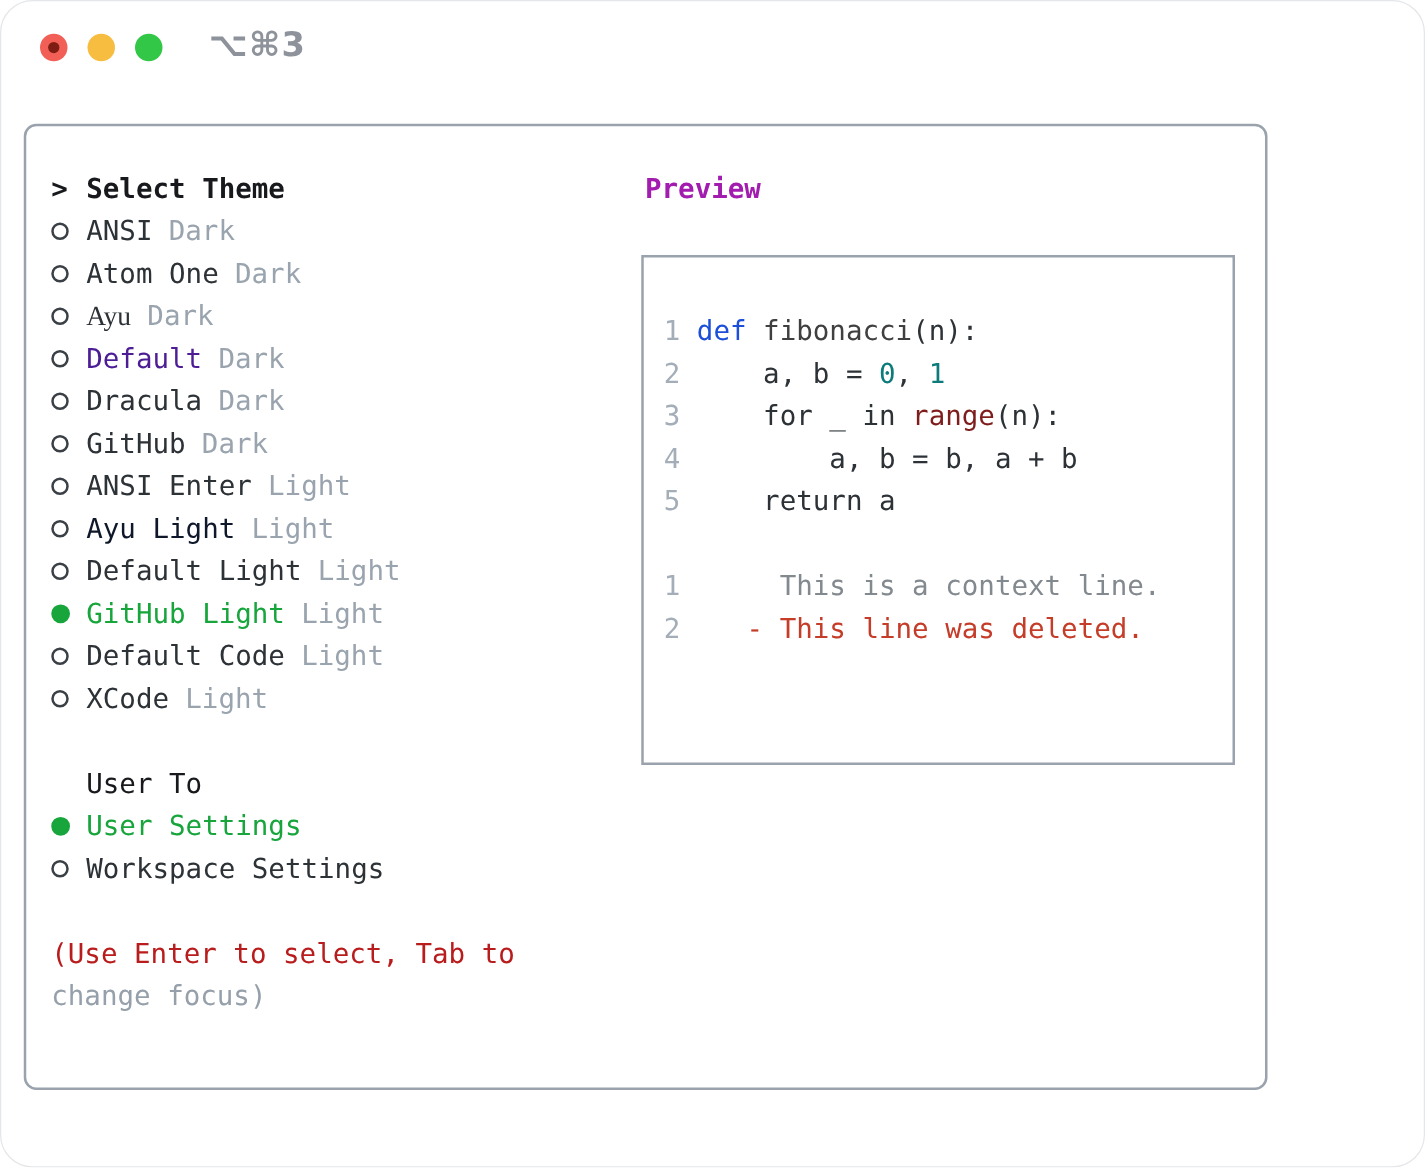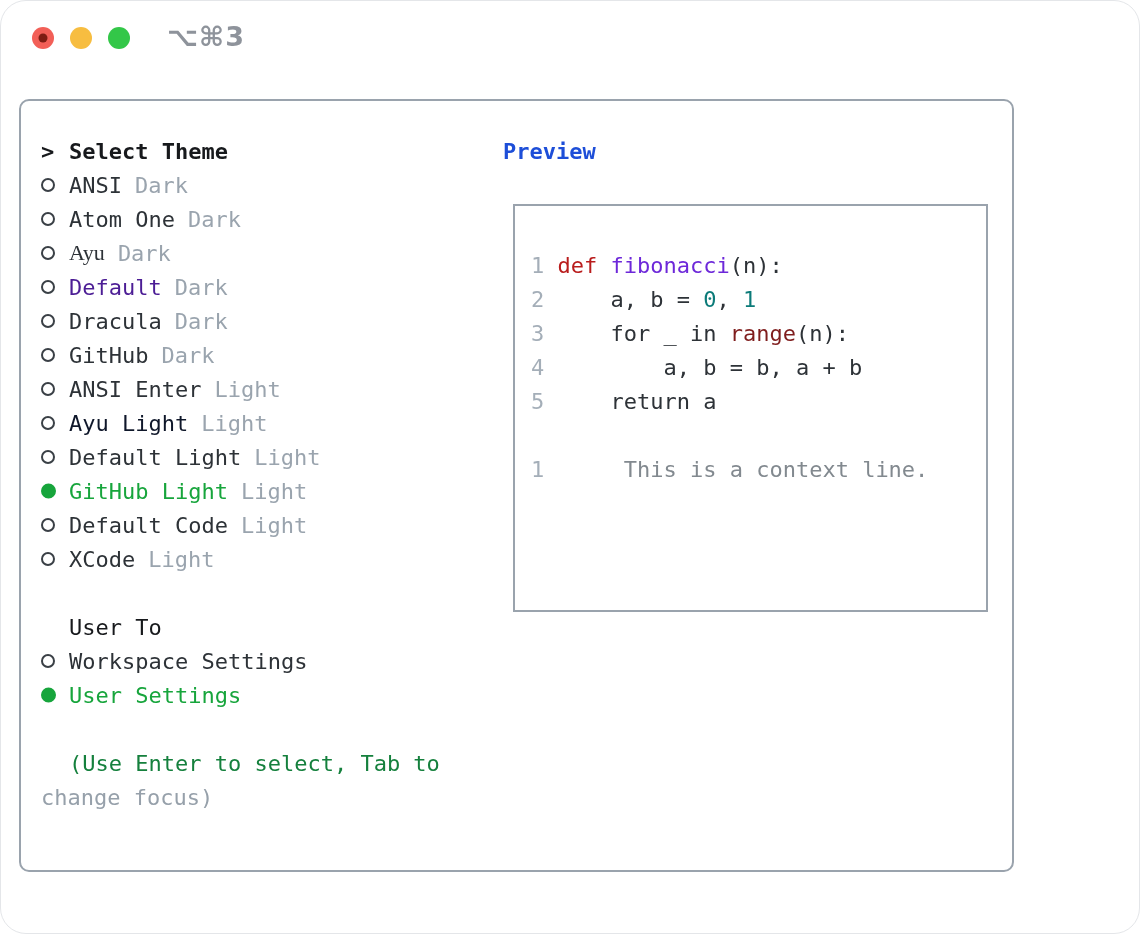"Preview" div.row { color: #1d4ed8 -> #a21caf; margin-left: none -> 13px }
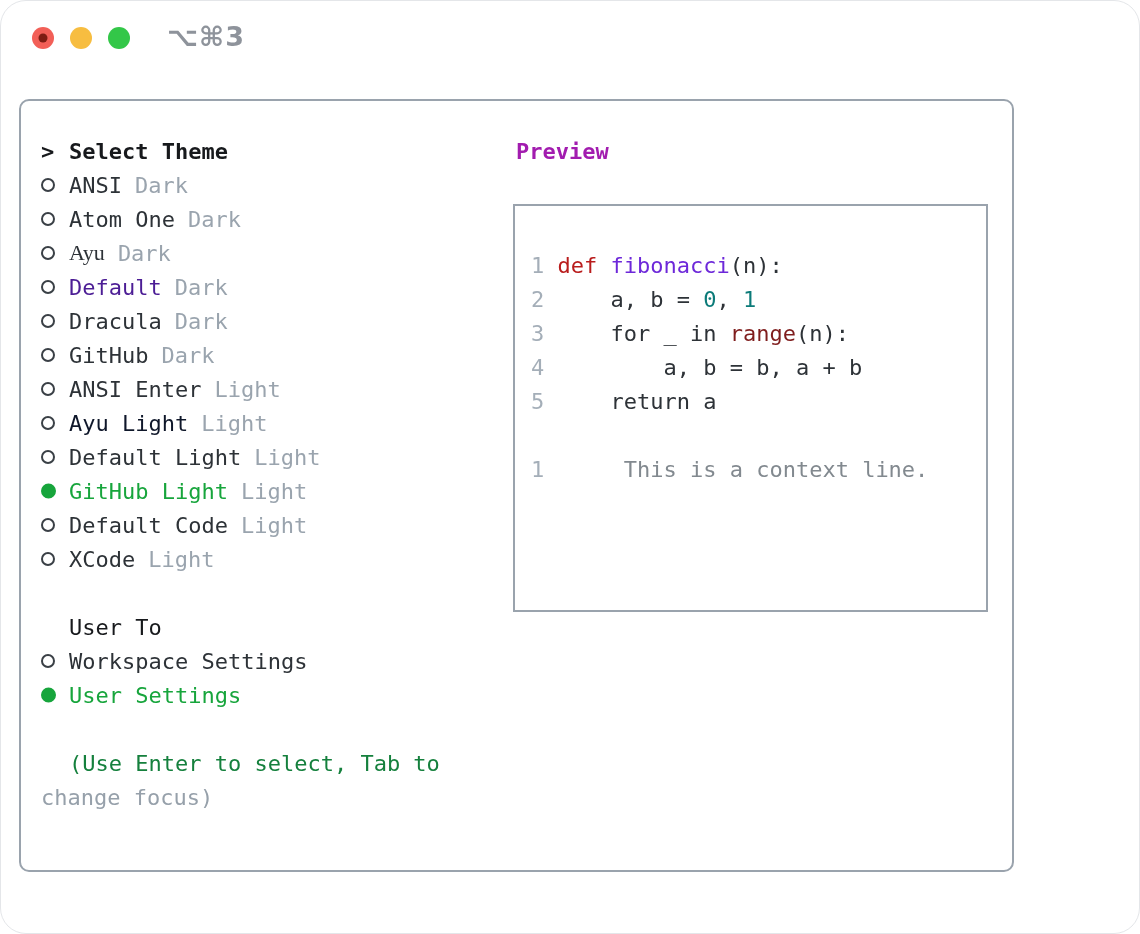"def" span { color: #b91c1c -> #1d4ed8 }
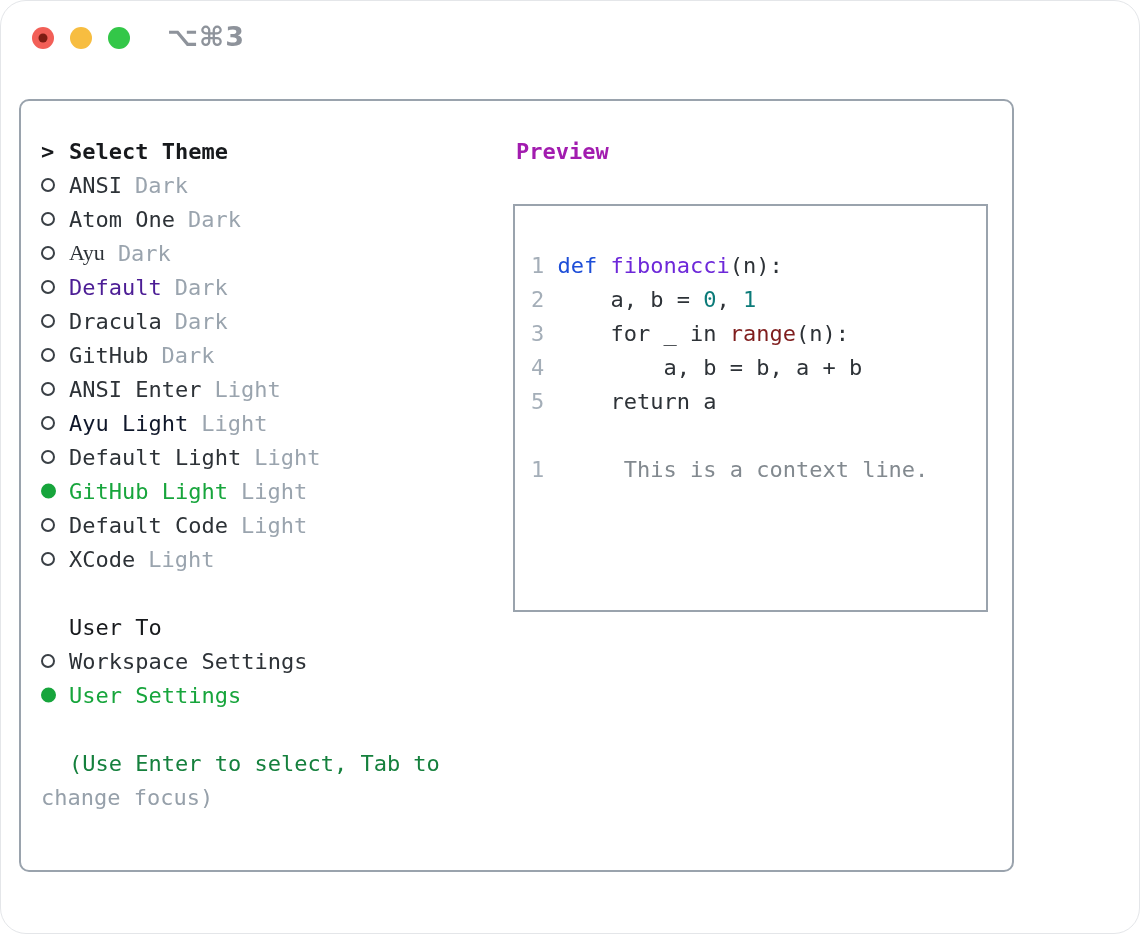"fibonacci" span { color: #6d28d9 -> #404040 }
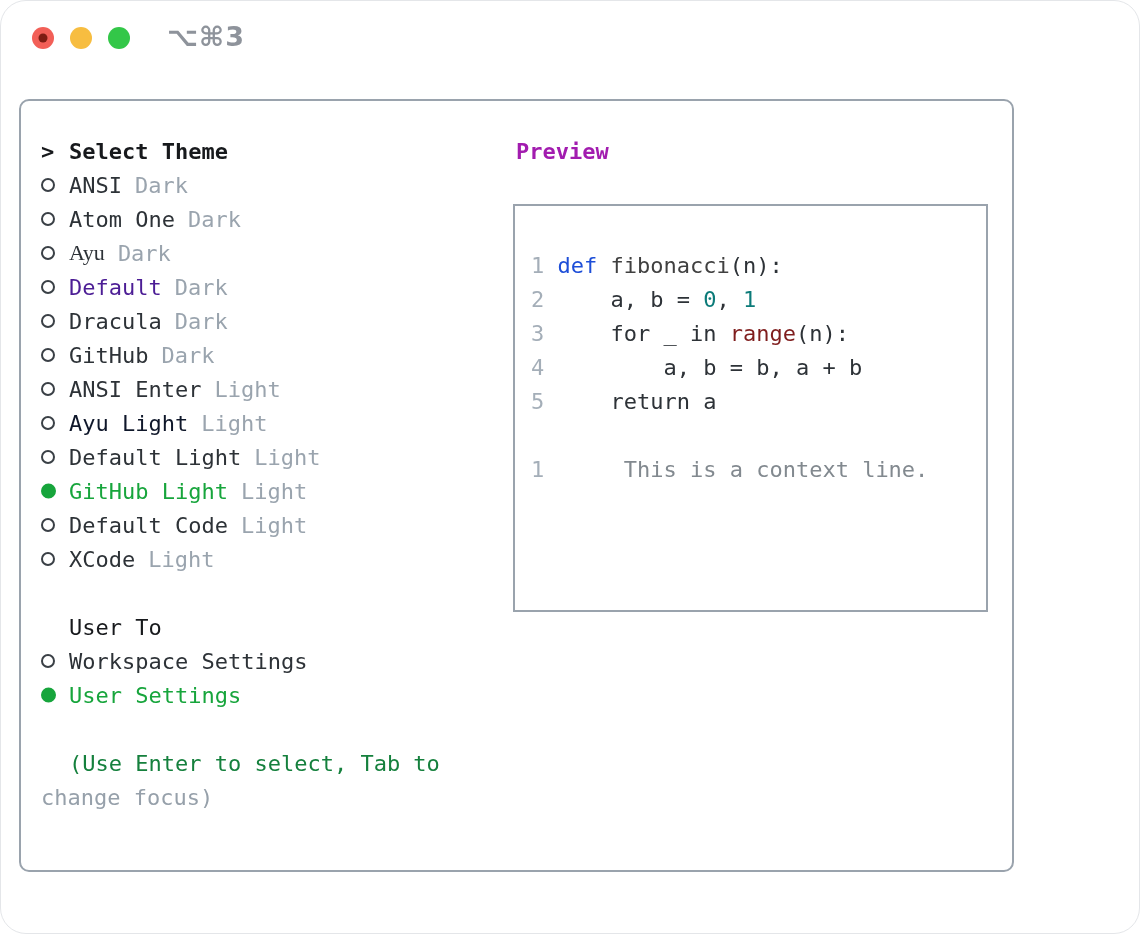"2 - This line was" div.code-line { html: none -> <div><span>2</span><span> - This line was deleted.</span></div> }
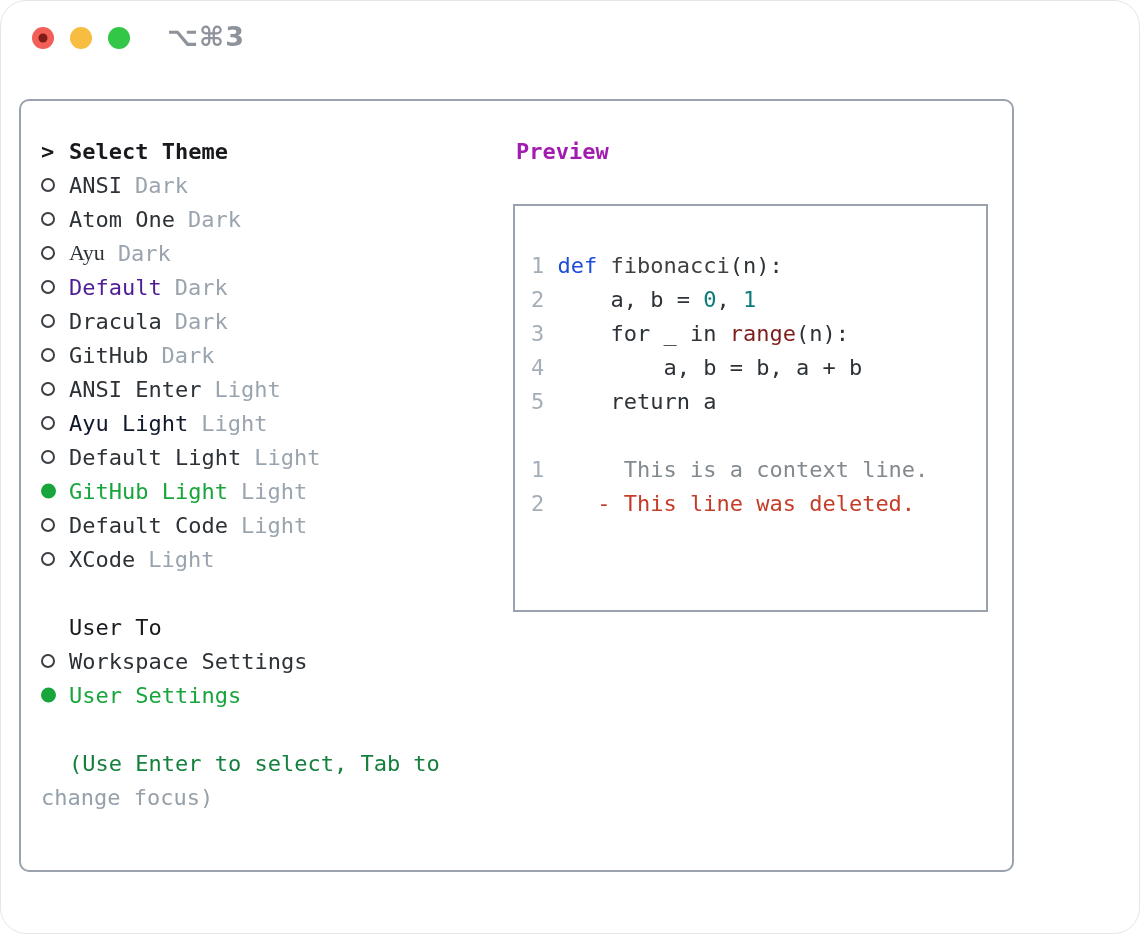"Workspace Settings" div.row { order: before "User Settings" -> after "User Settings" }
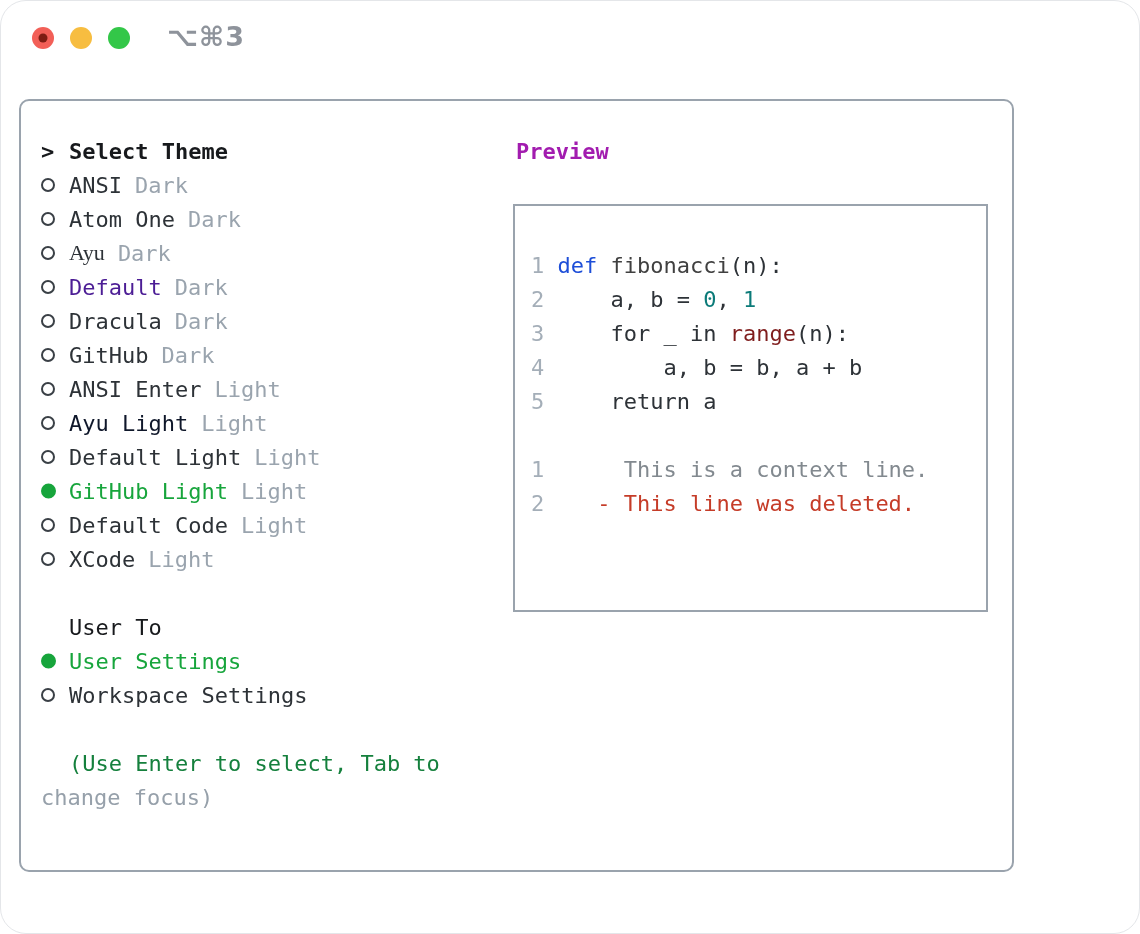"(Use Enter to select, Tab" div.row { color: #15803d -> #b91c1c; margin-left: 28px -> none }
